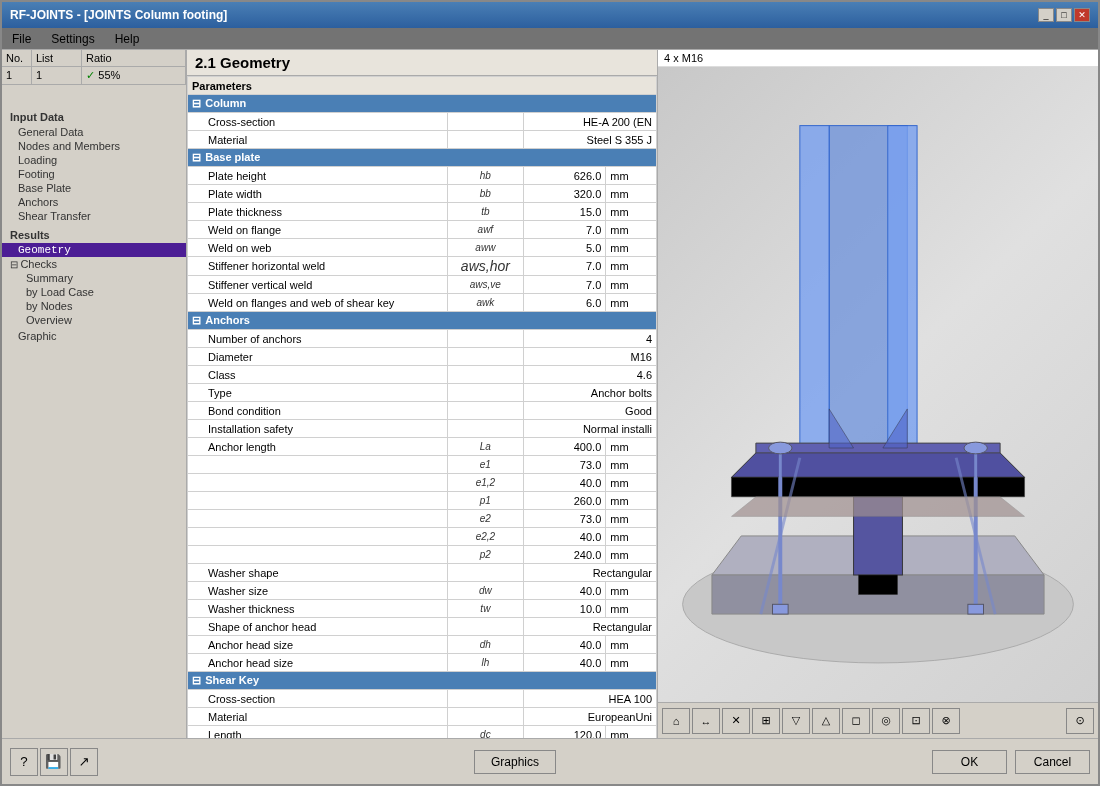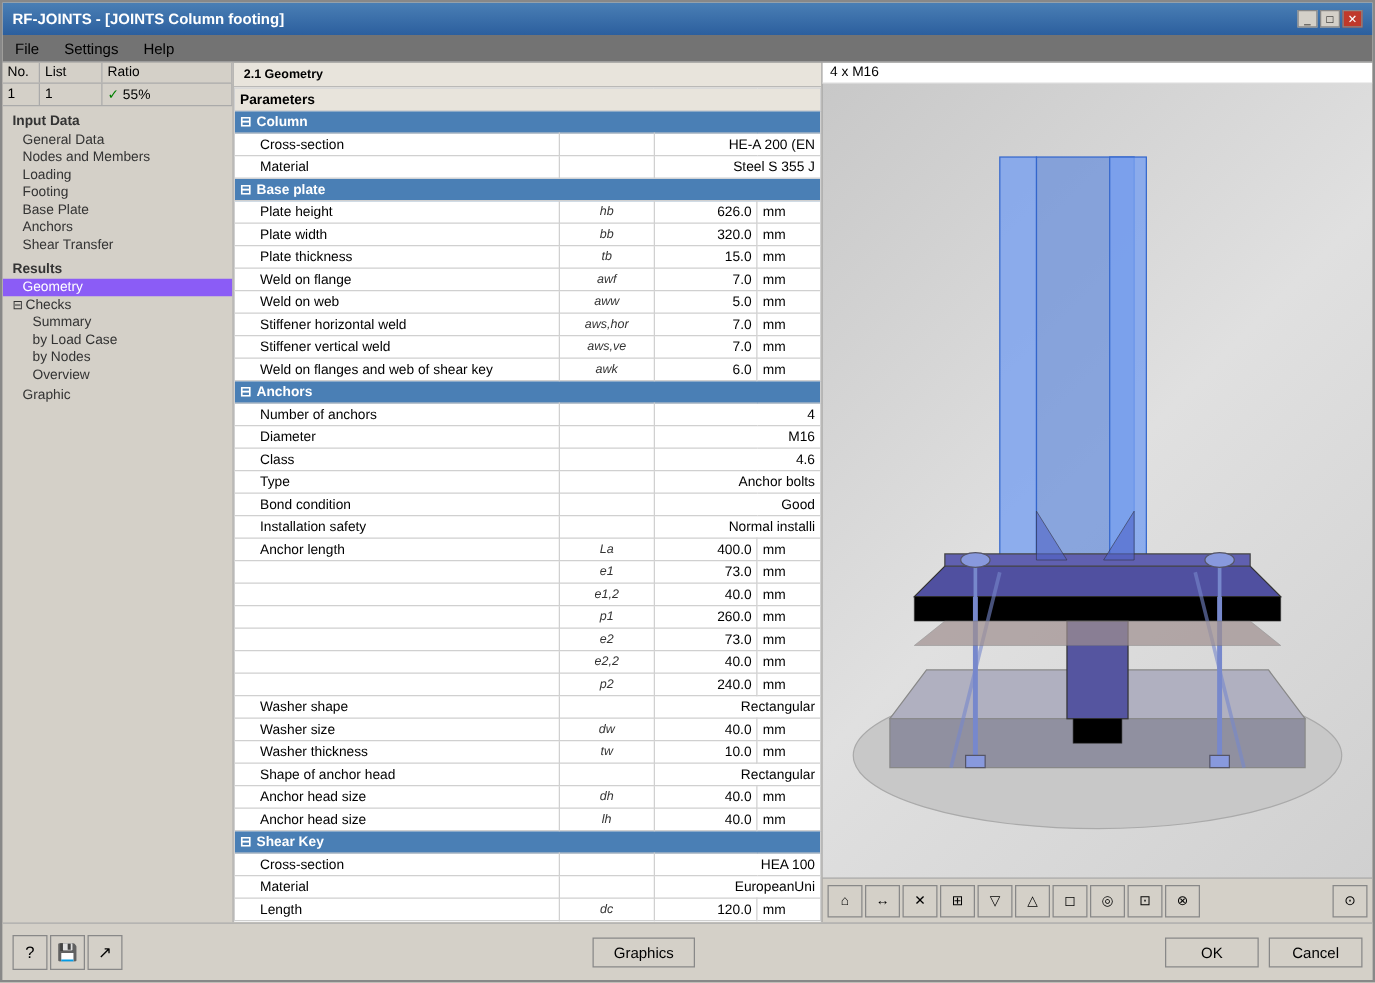"No." .left-panel { gap: none -> 20px }
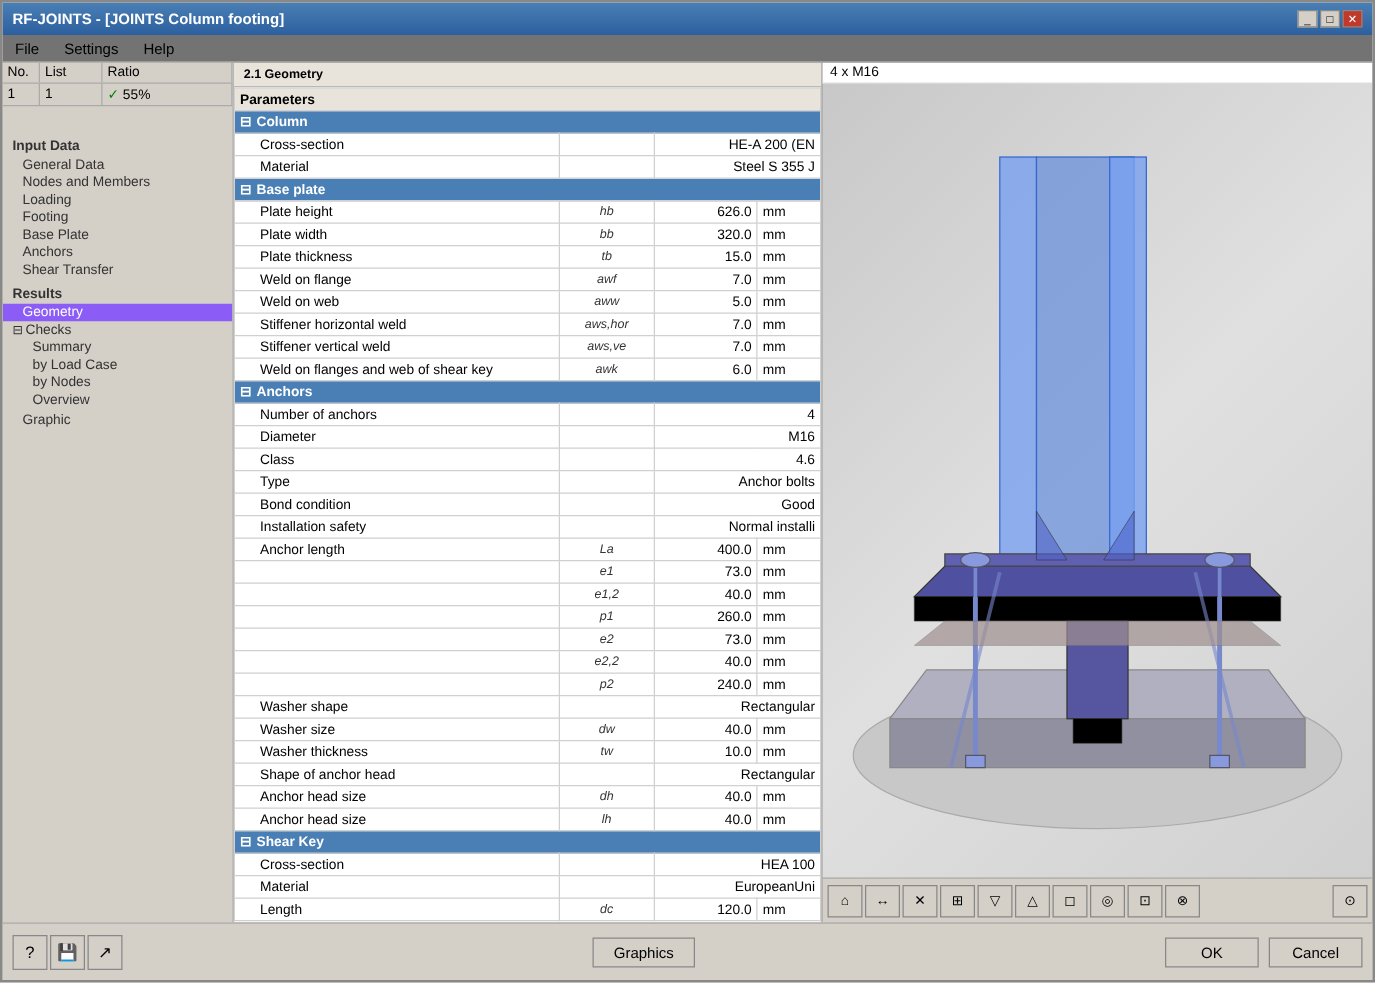"2.1 Geometry" .section-title { font-size: 10px -> 15px }
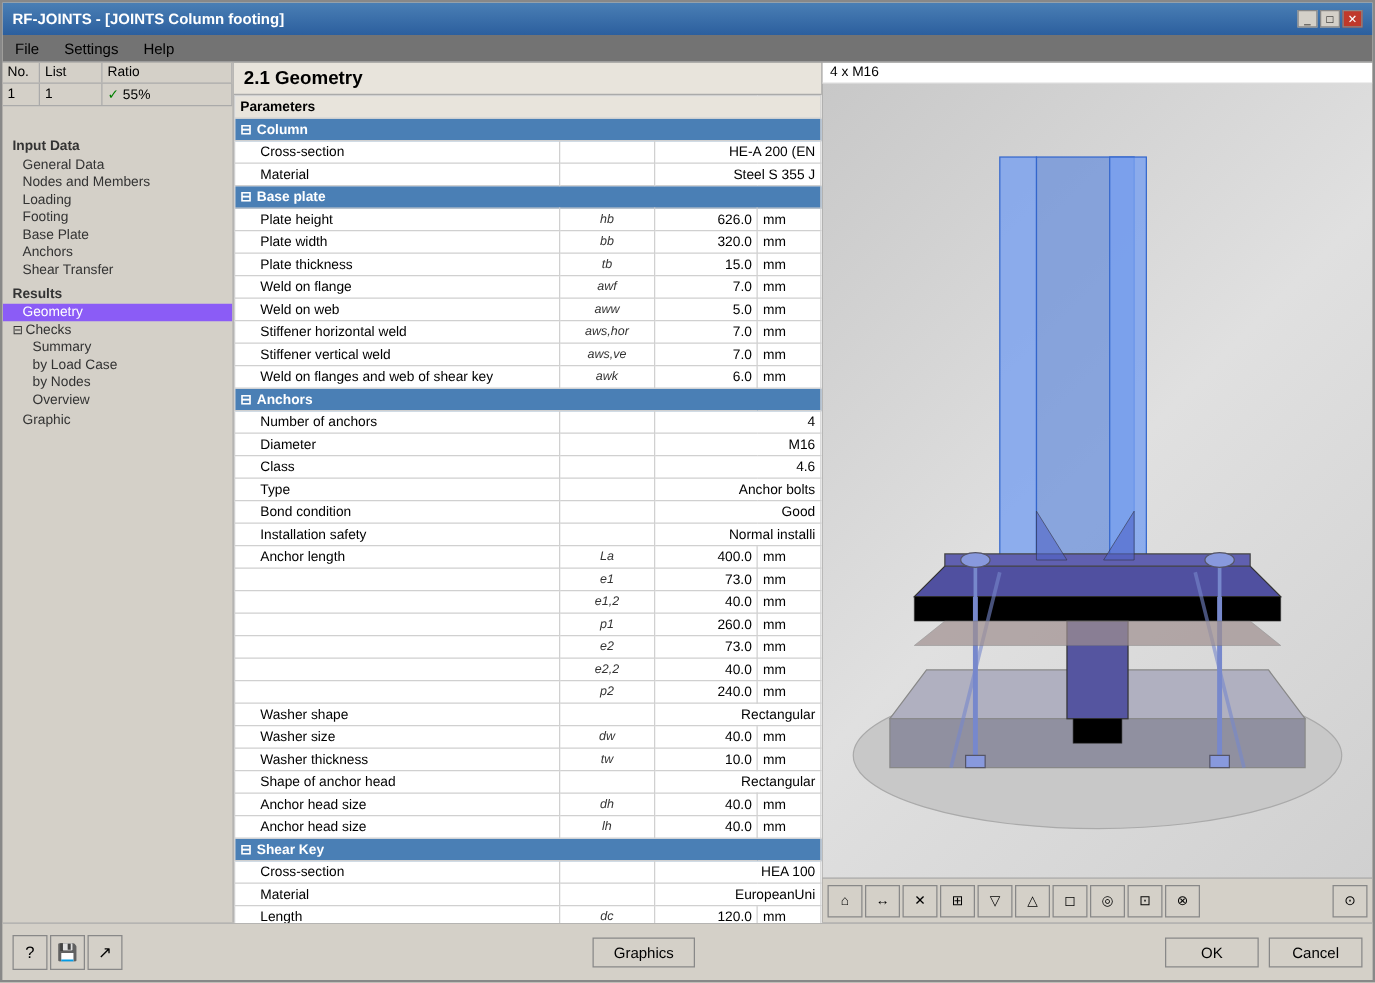"4 x M16" .right-panel { background: #737373 -> #fef9c3 }
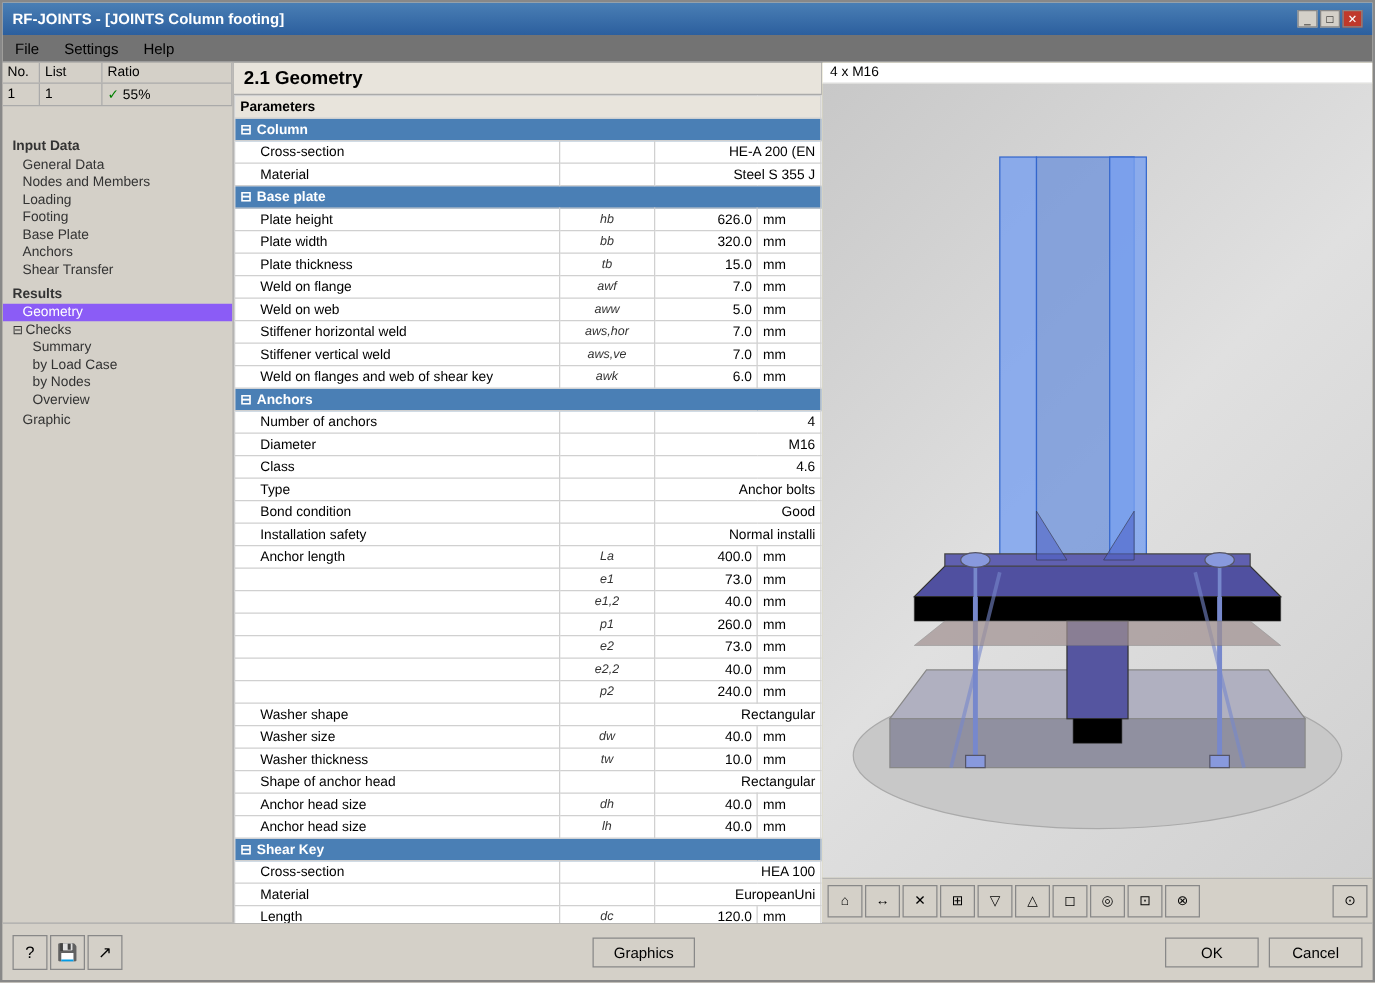"Geometry" .nav-item.active-selected { background: #8b5cf6 -> #4c1d95; font-family: none -> Liberation Mono, monospace }
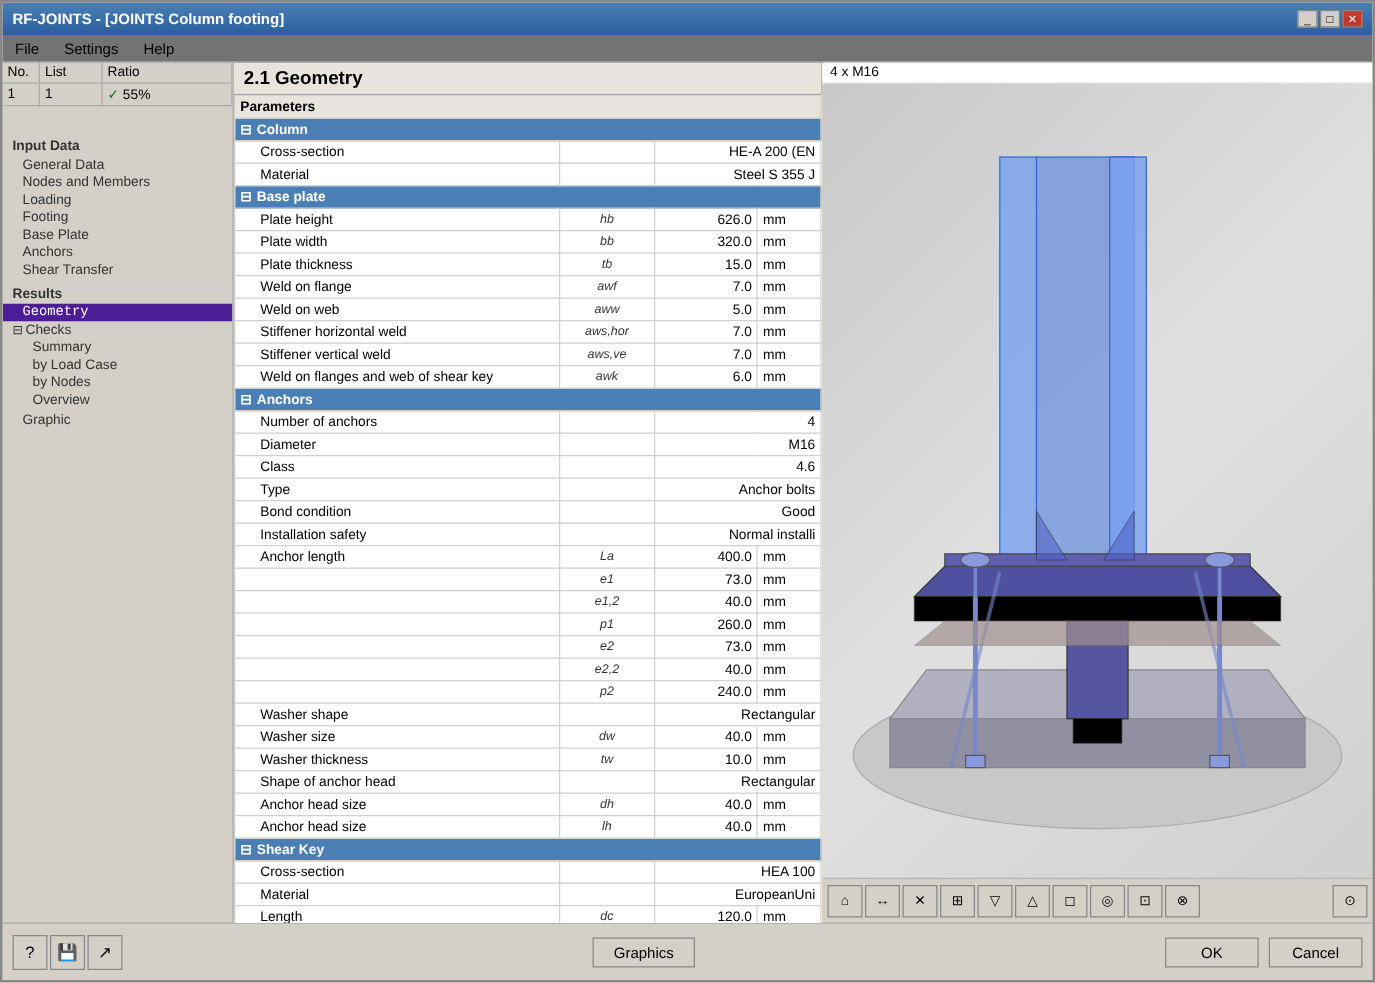"aws,hor" td { font-size: 10px -> 14px }
